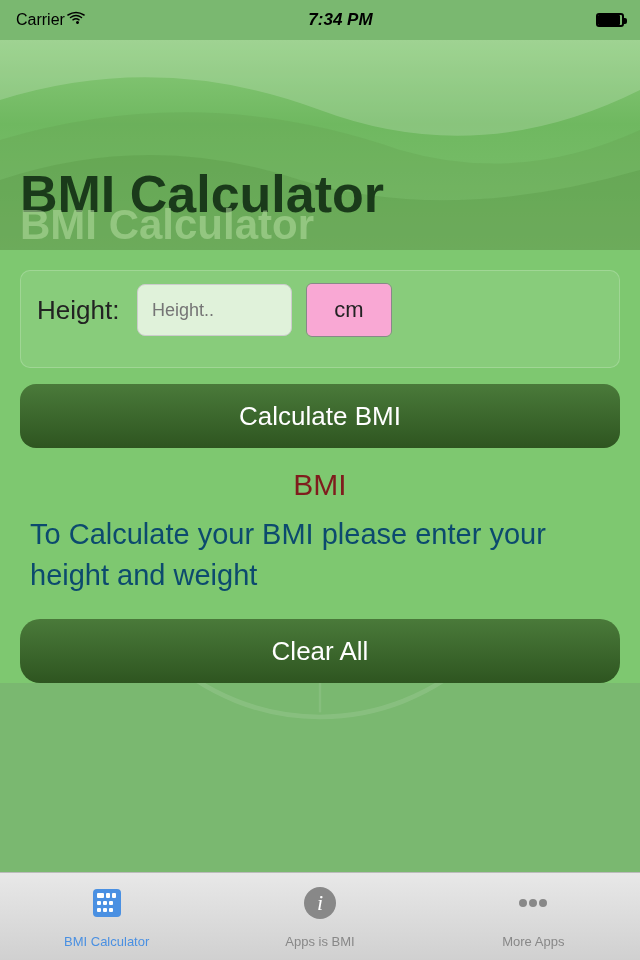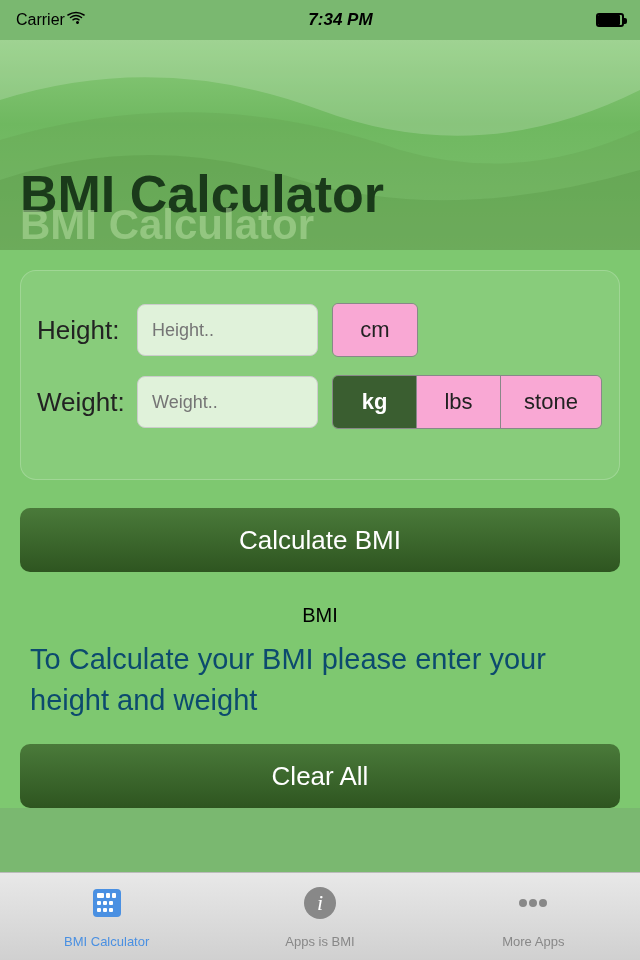"Height:" .inputs-area { border-radius: 16px -> 10px; margin-bottom: 28px -> 16px; padding: 32px 16px -> 12px 16px }
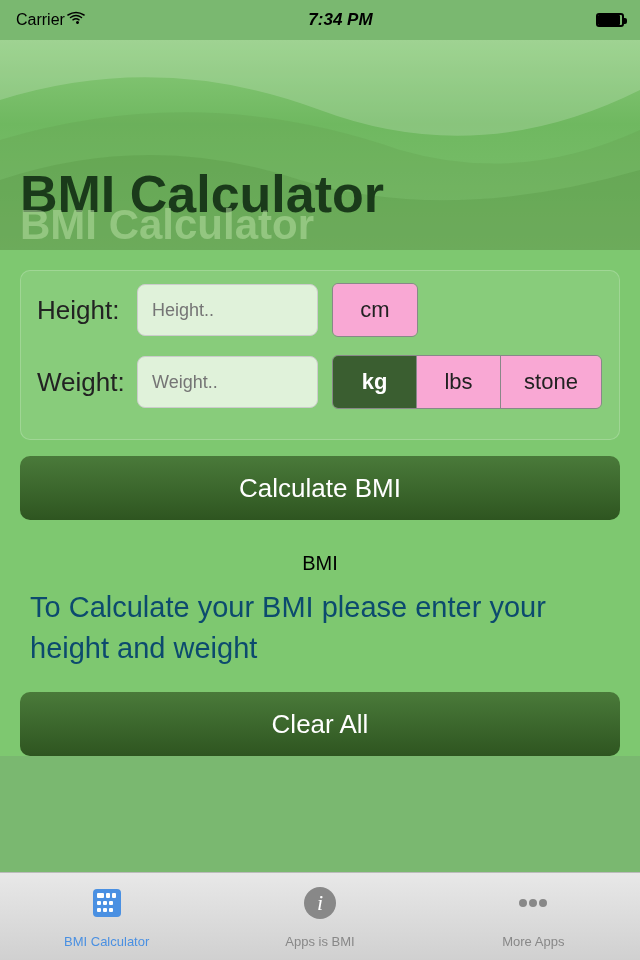"Height.." .input-field { width: 181px -> 155px }
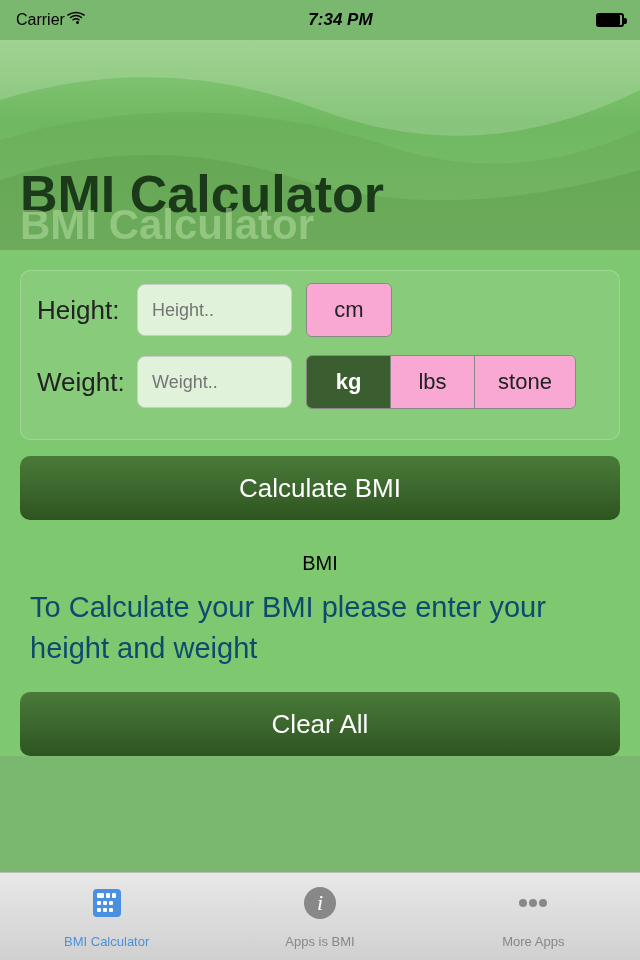"Weight:" div.input-row { html: <div> <span>Weight:</span> <input> <div> <button>kg</button> <button>lbs</button> <button>stone</button> </div> </div> -> none }
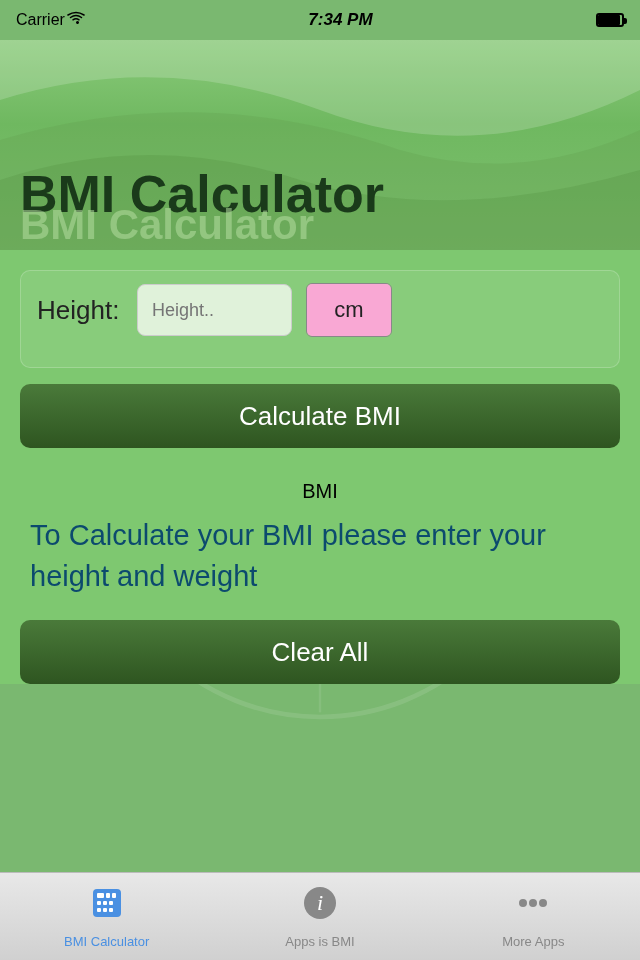"Calculate BMI" .calc-btn { border-radius: 10px -> 16px; margin-bottom: 32px -> 20px }
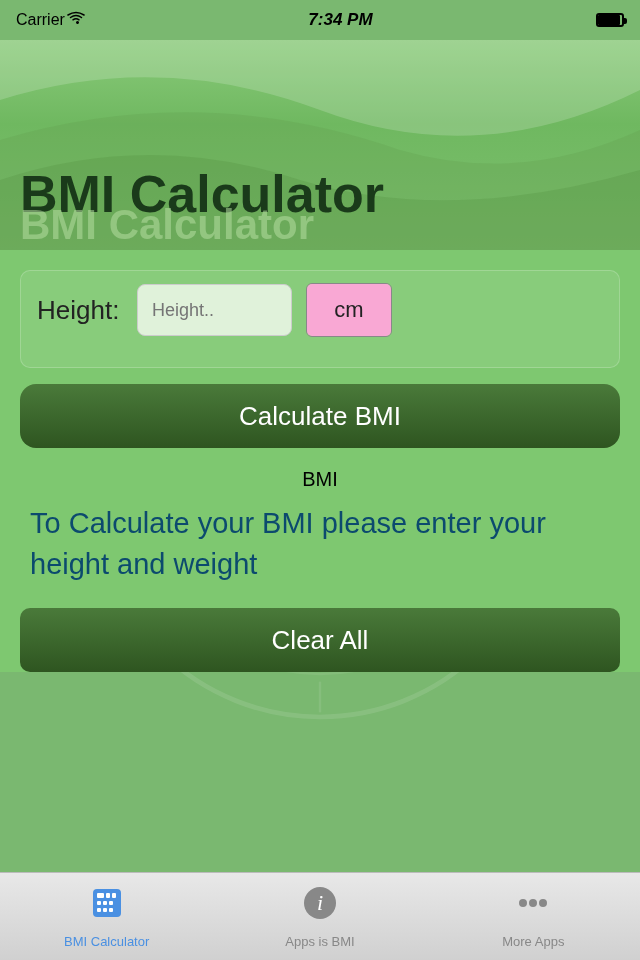"BMI" .bmi-result-label { color: #000000 -> #7f1d1d; font-size: 20px -> 30px }
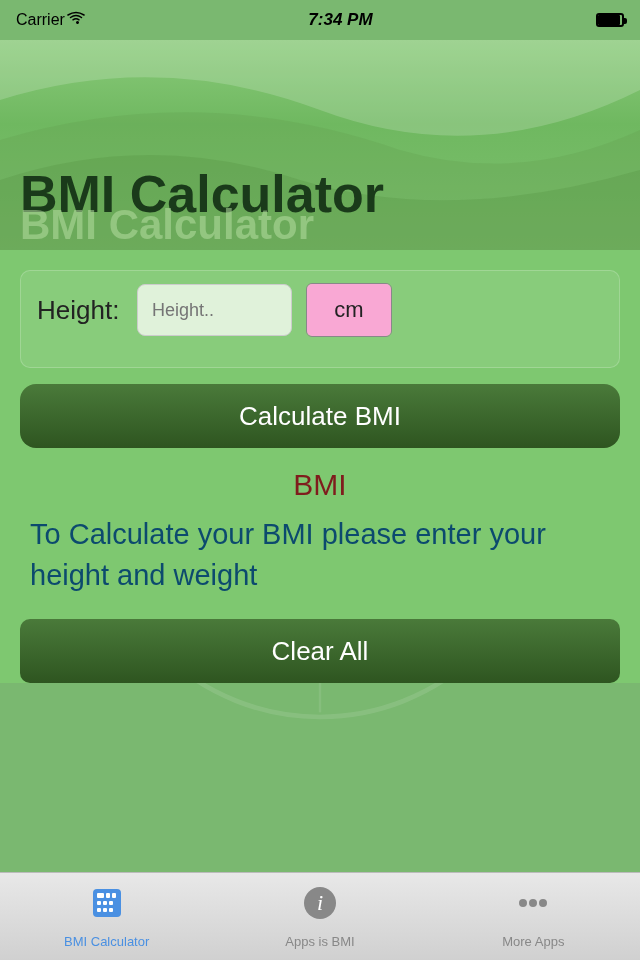"Clear All" .clear-btn { border-radius: 10px -> 20px }
